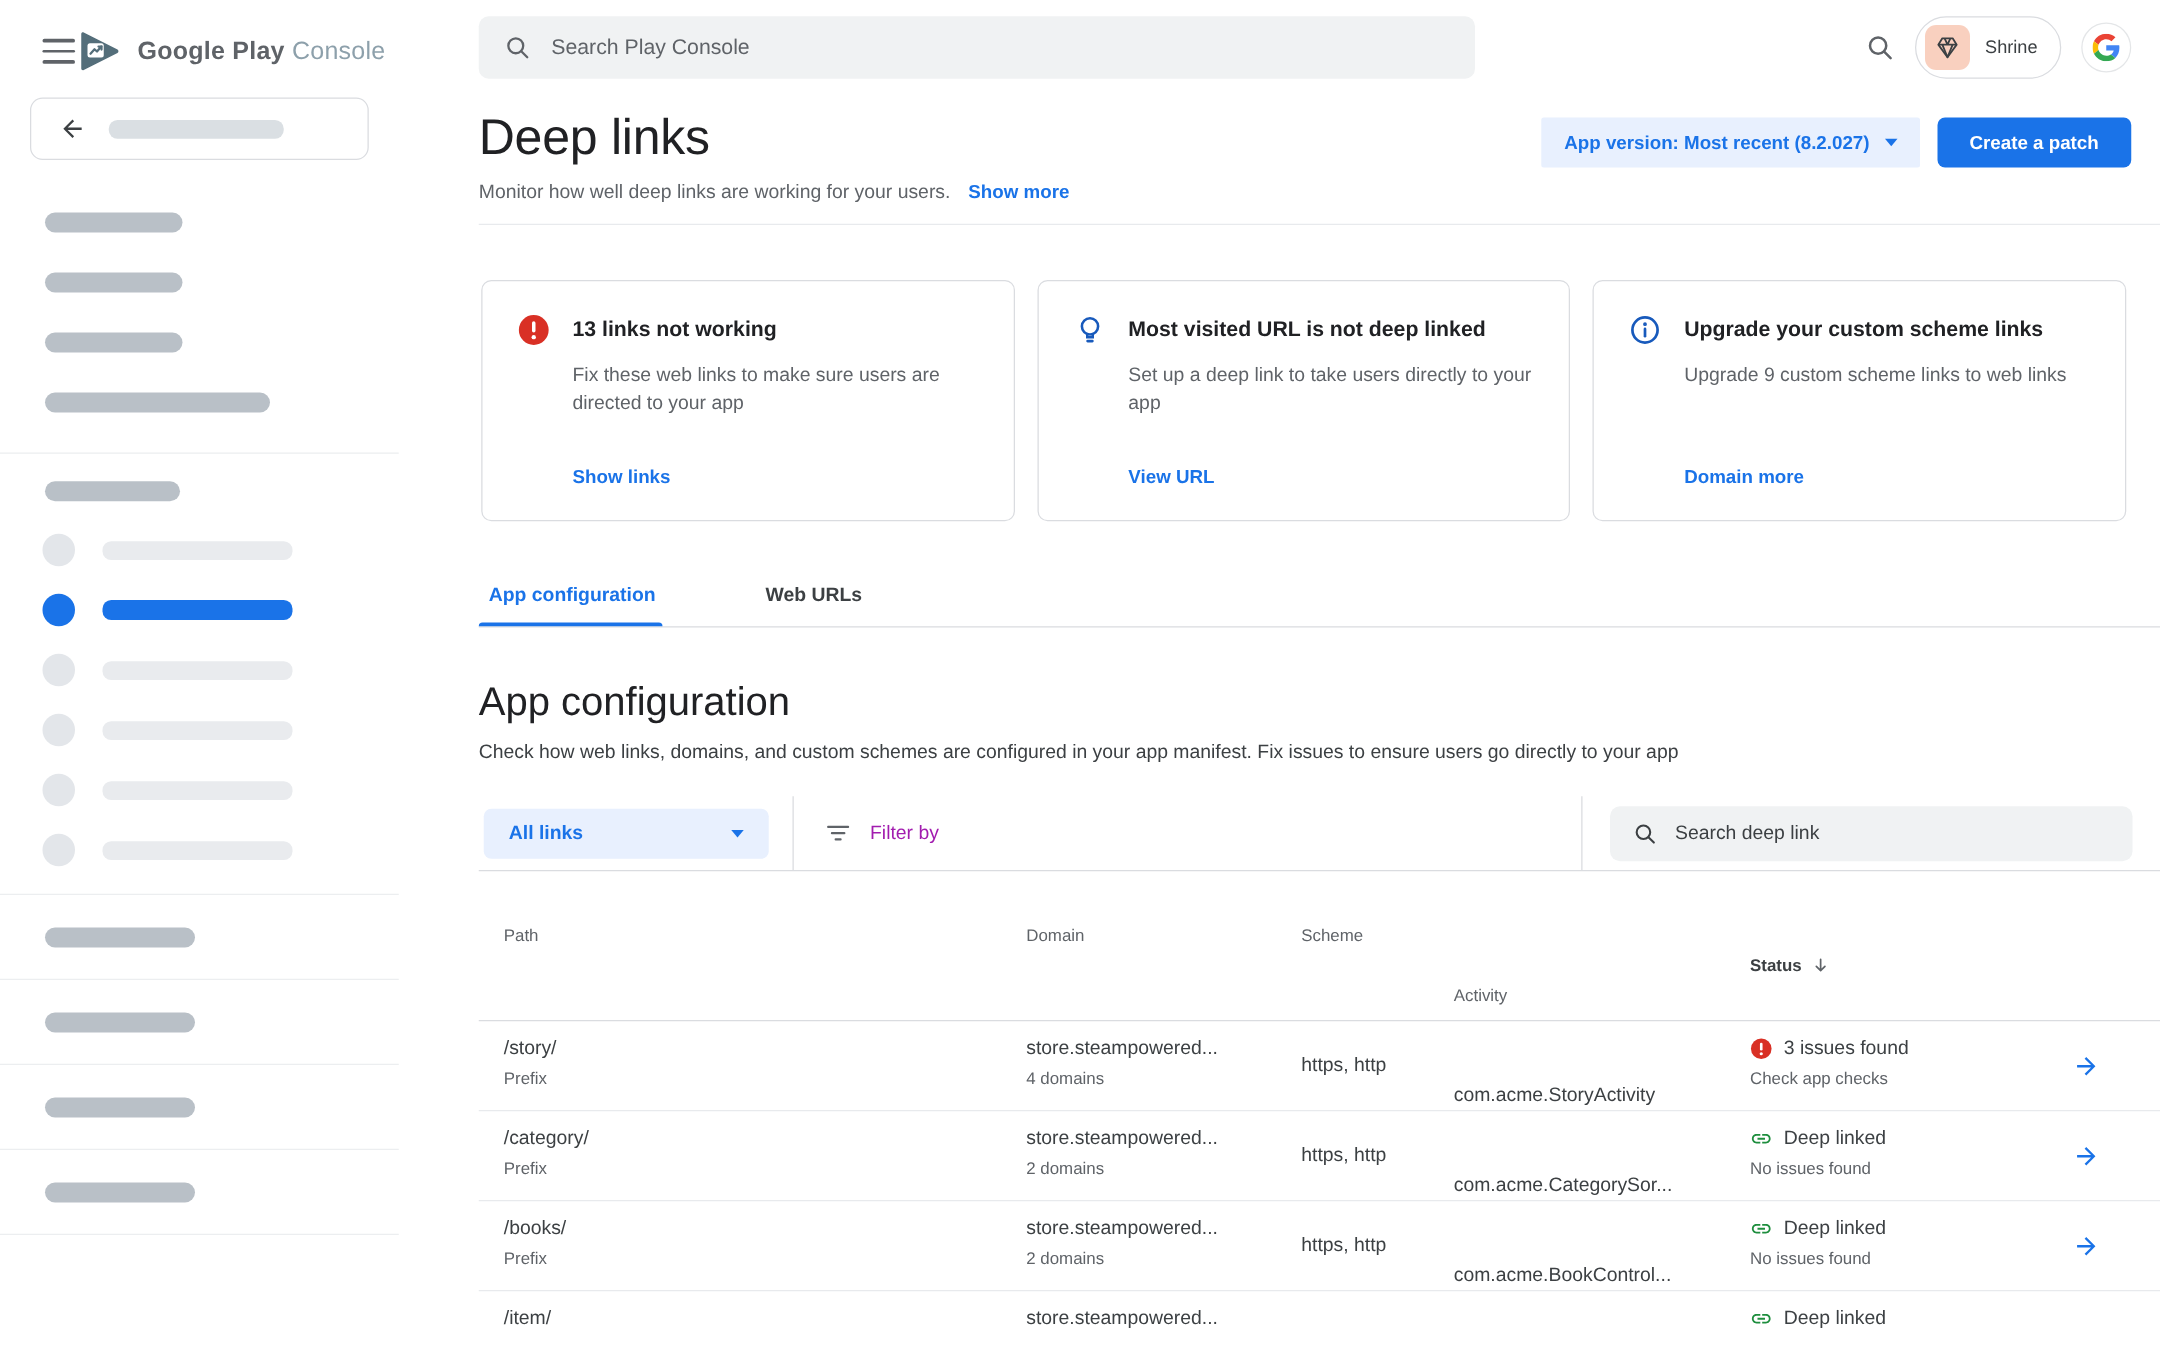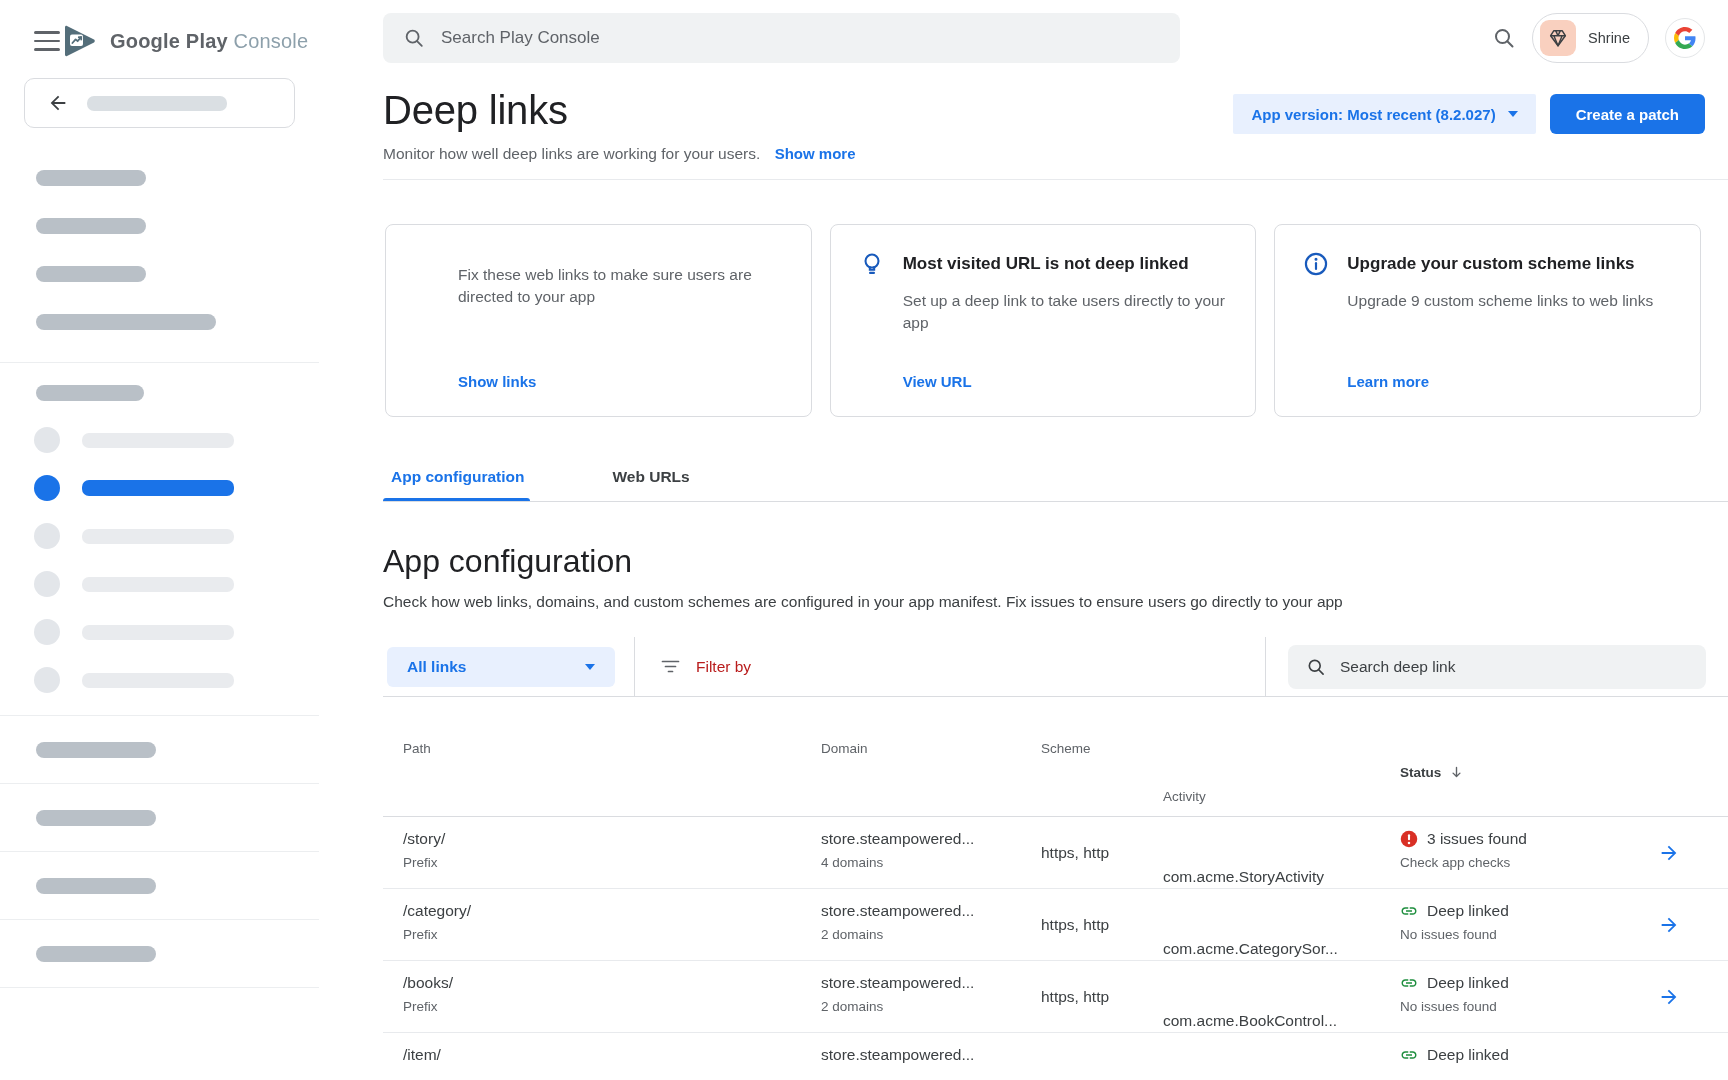"13 links not working" div.card-head { html: none -> <div> <svg> <circle></circle> <rect></rect> <circle></circle> </svg> <span>13 links not working</span> </div> }
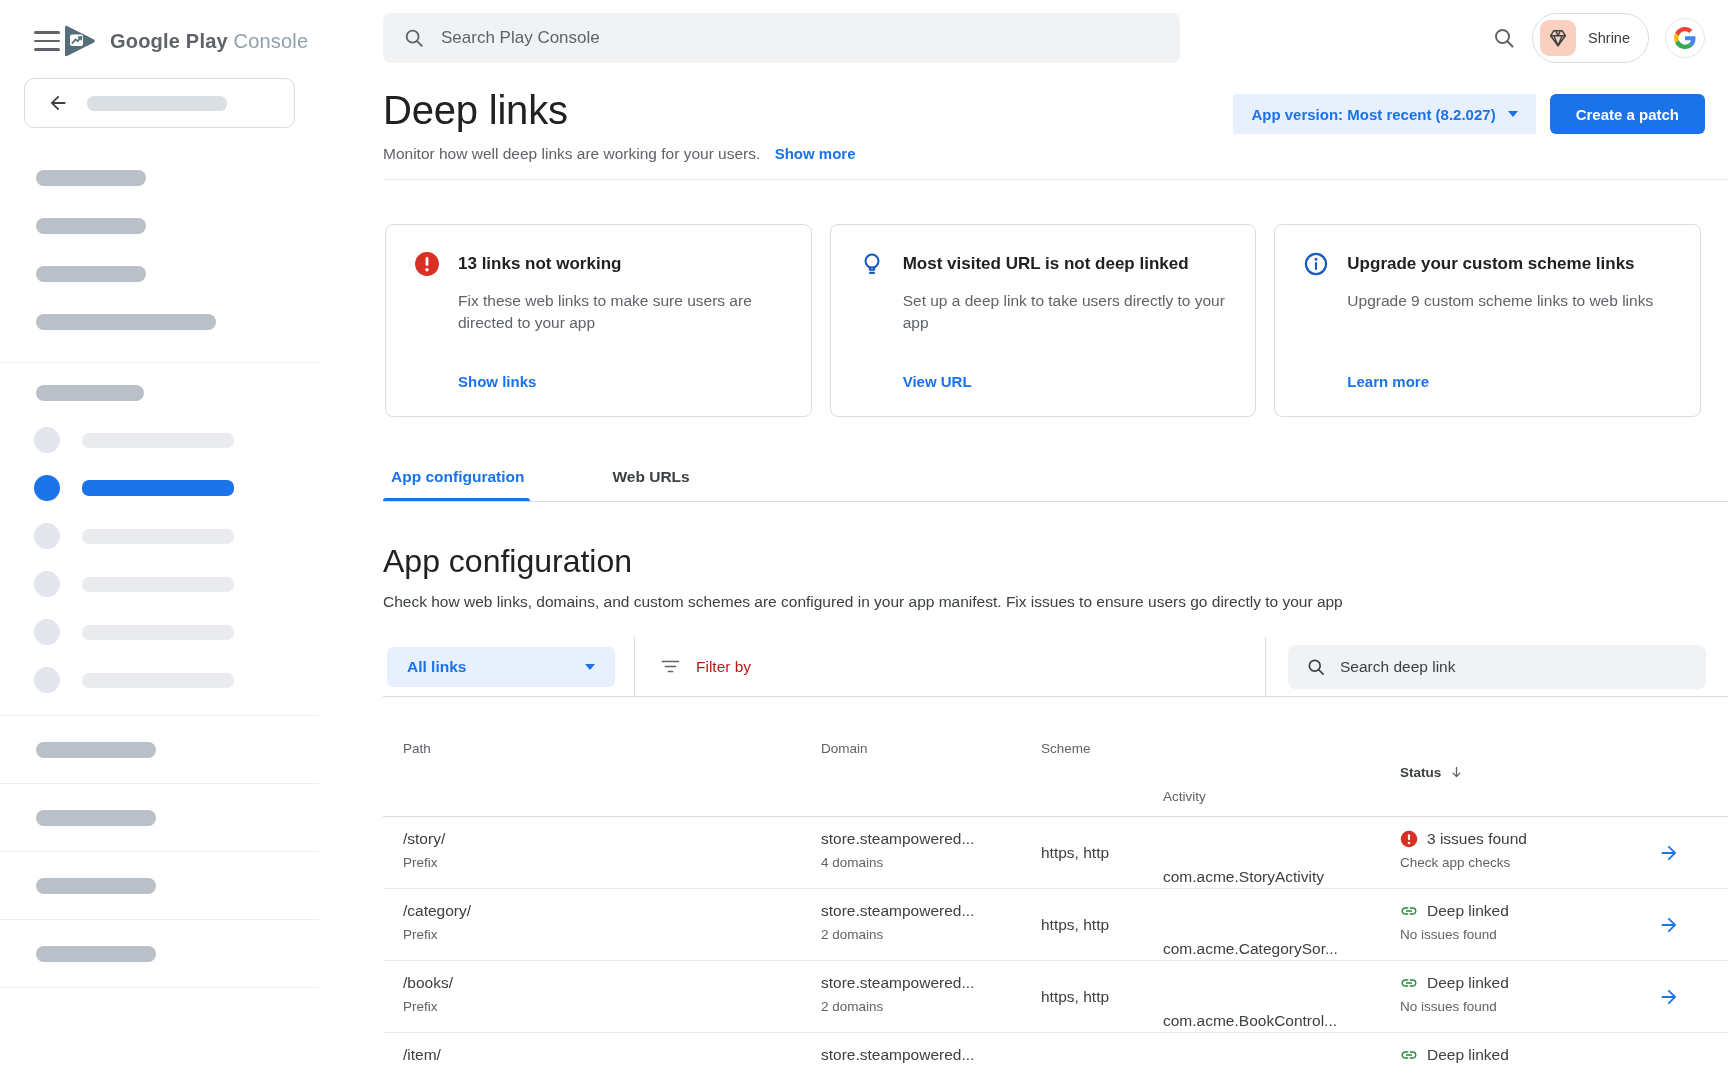"Learn more" a.link { text: Learn -> Domain }
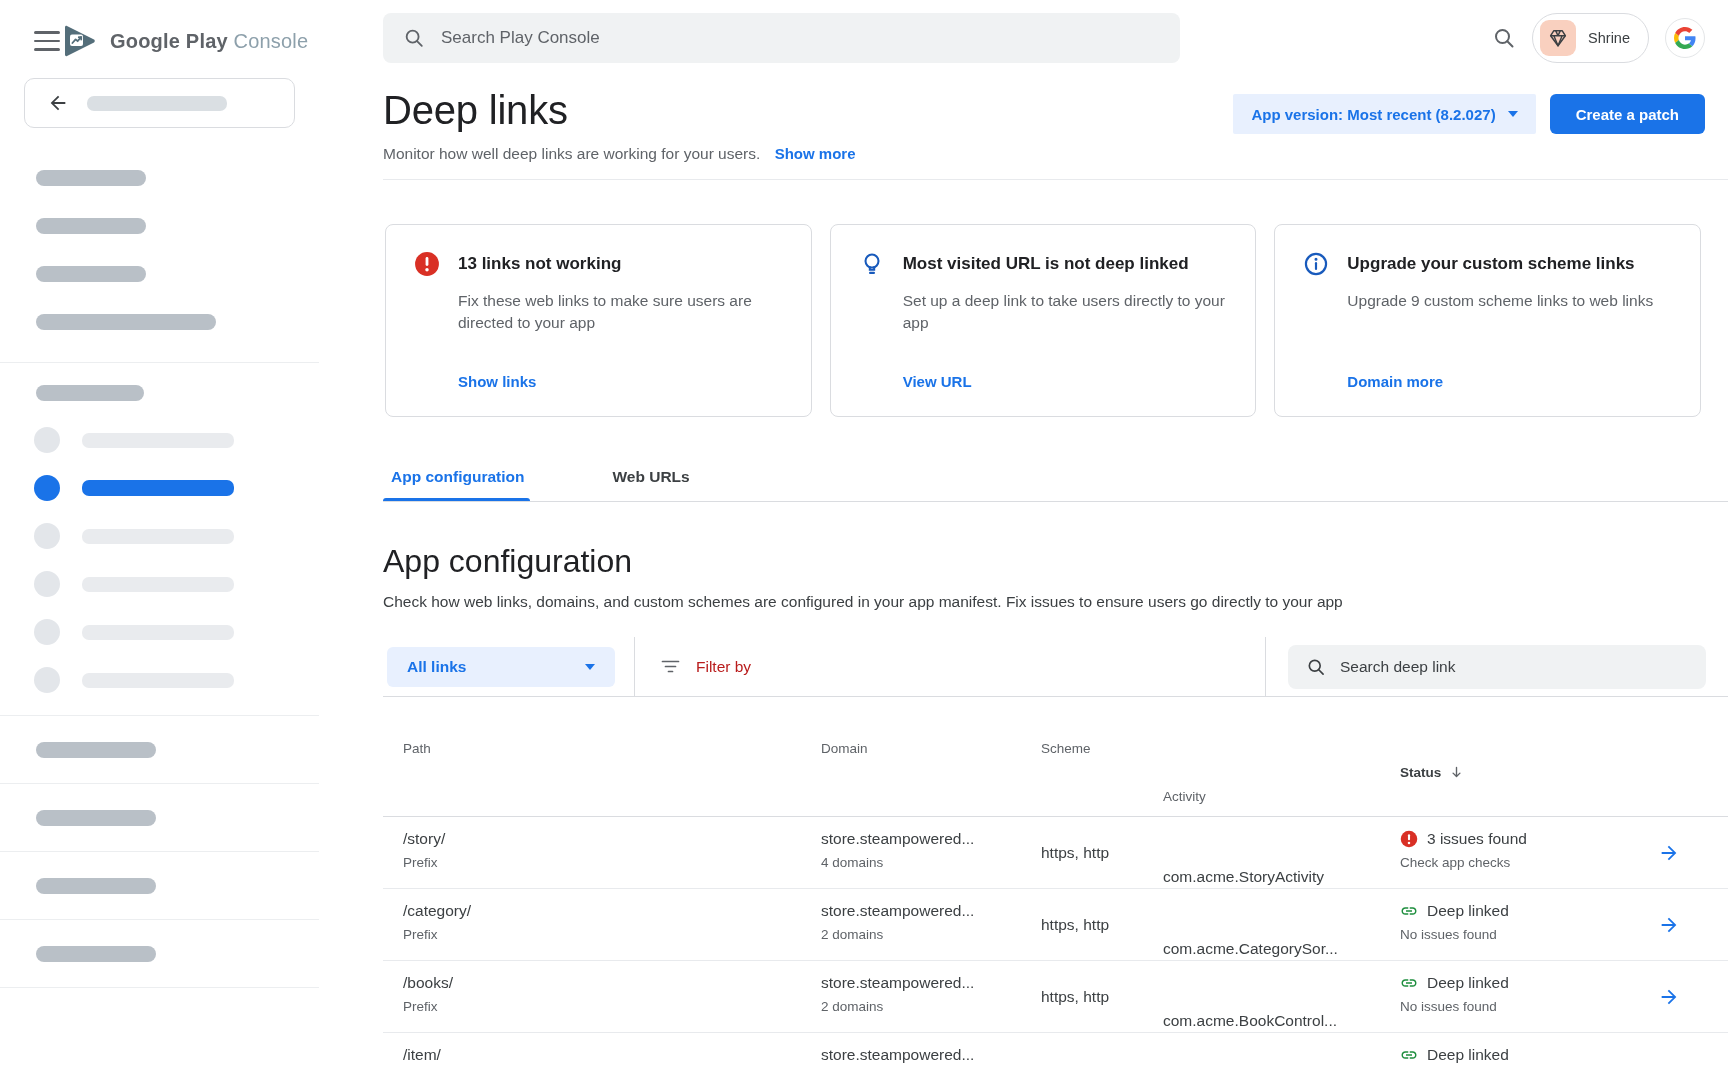"Filter by" .filter-by { color: #b91c1c -> #a21caf }
